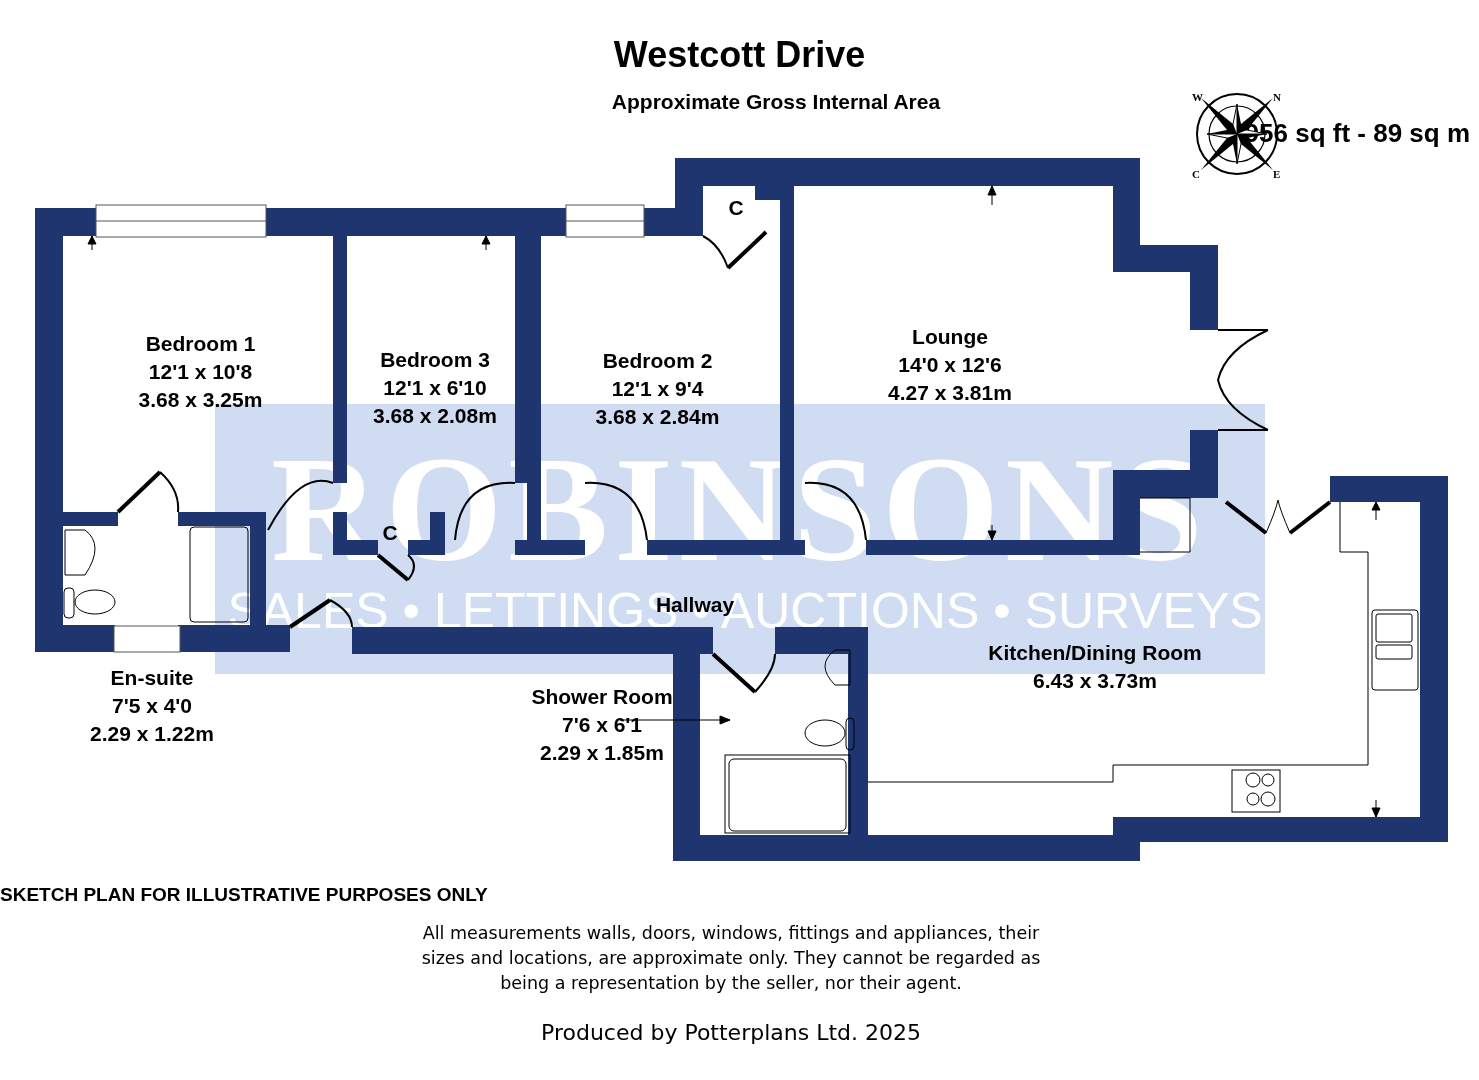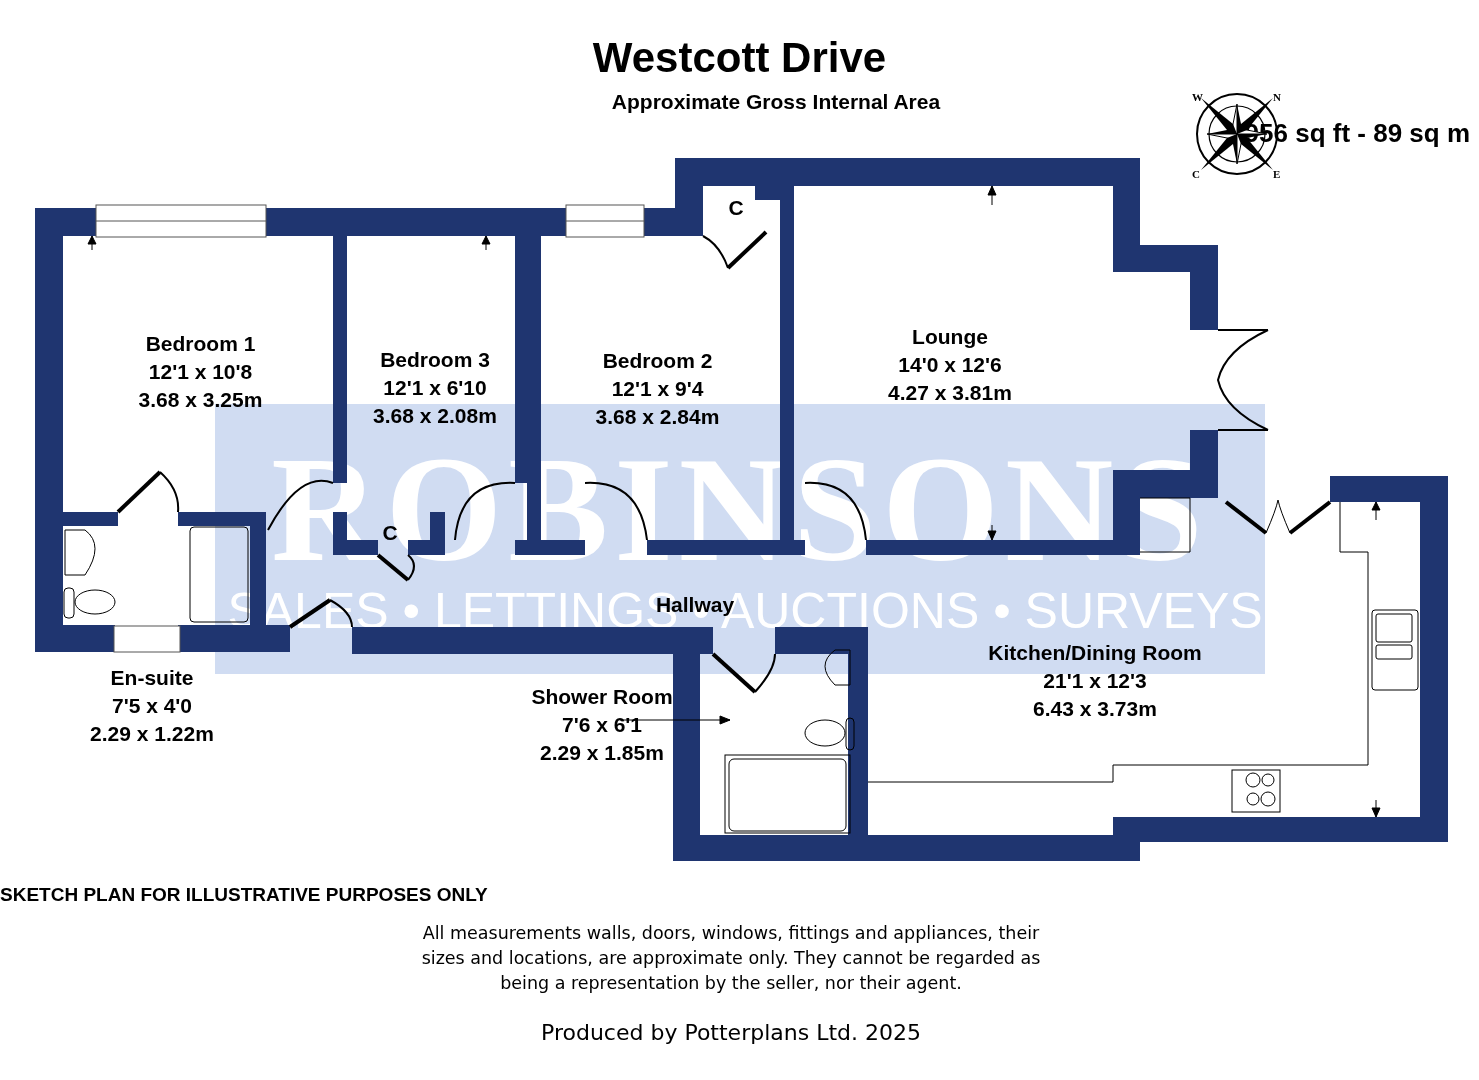"Westcott Drive" .title { font-size: 42px -> 36px }
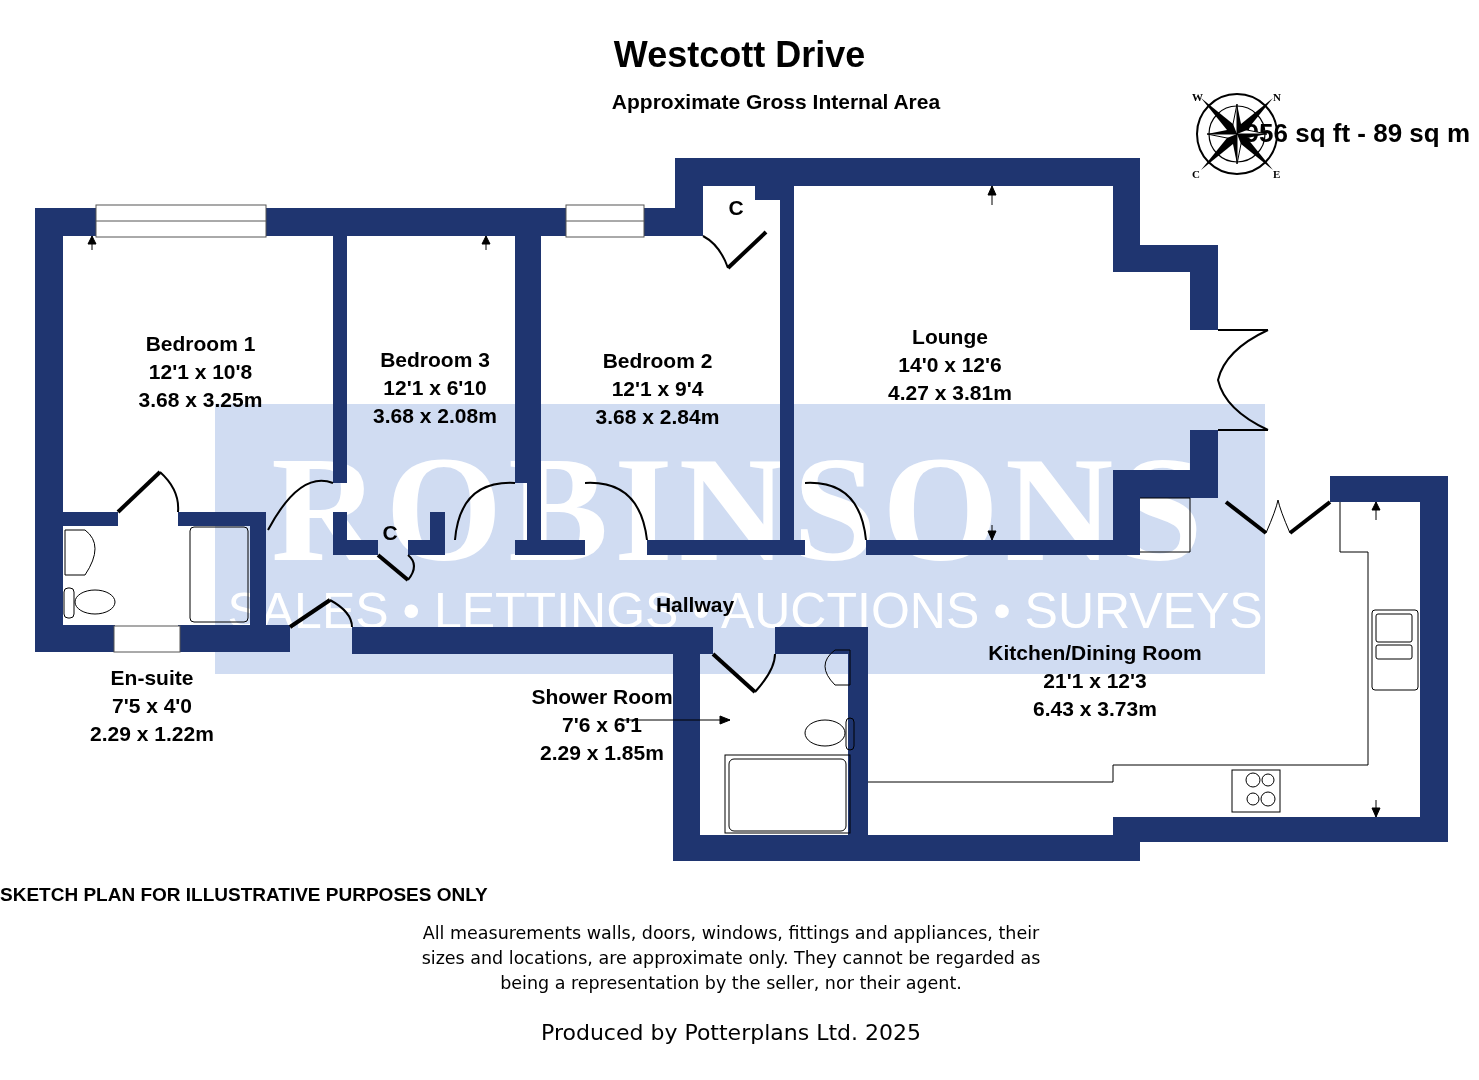"21'1 x 12'3" div { html: <div>21'1 x 12'3</div> -> none }
